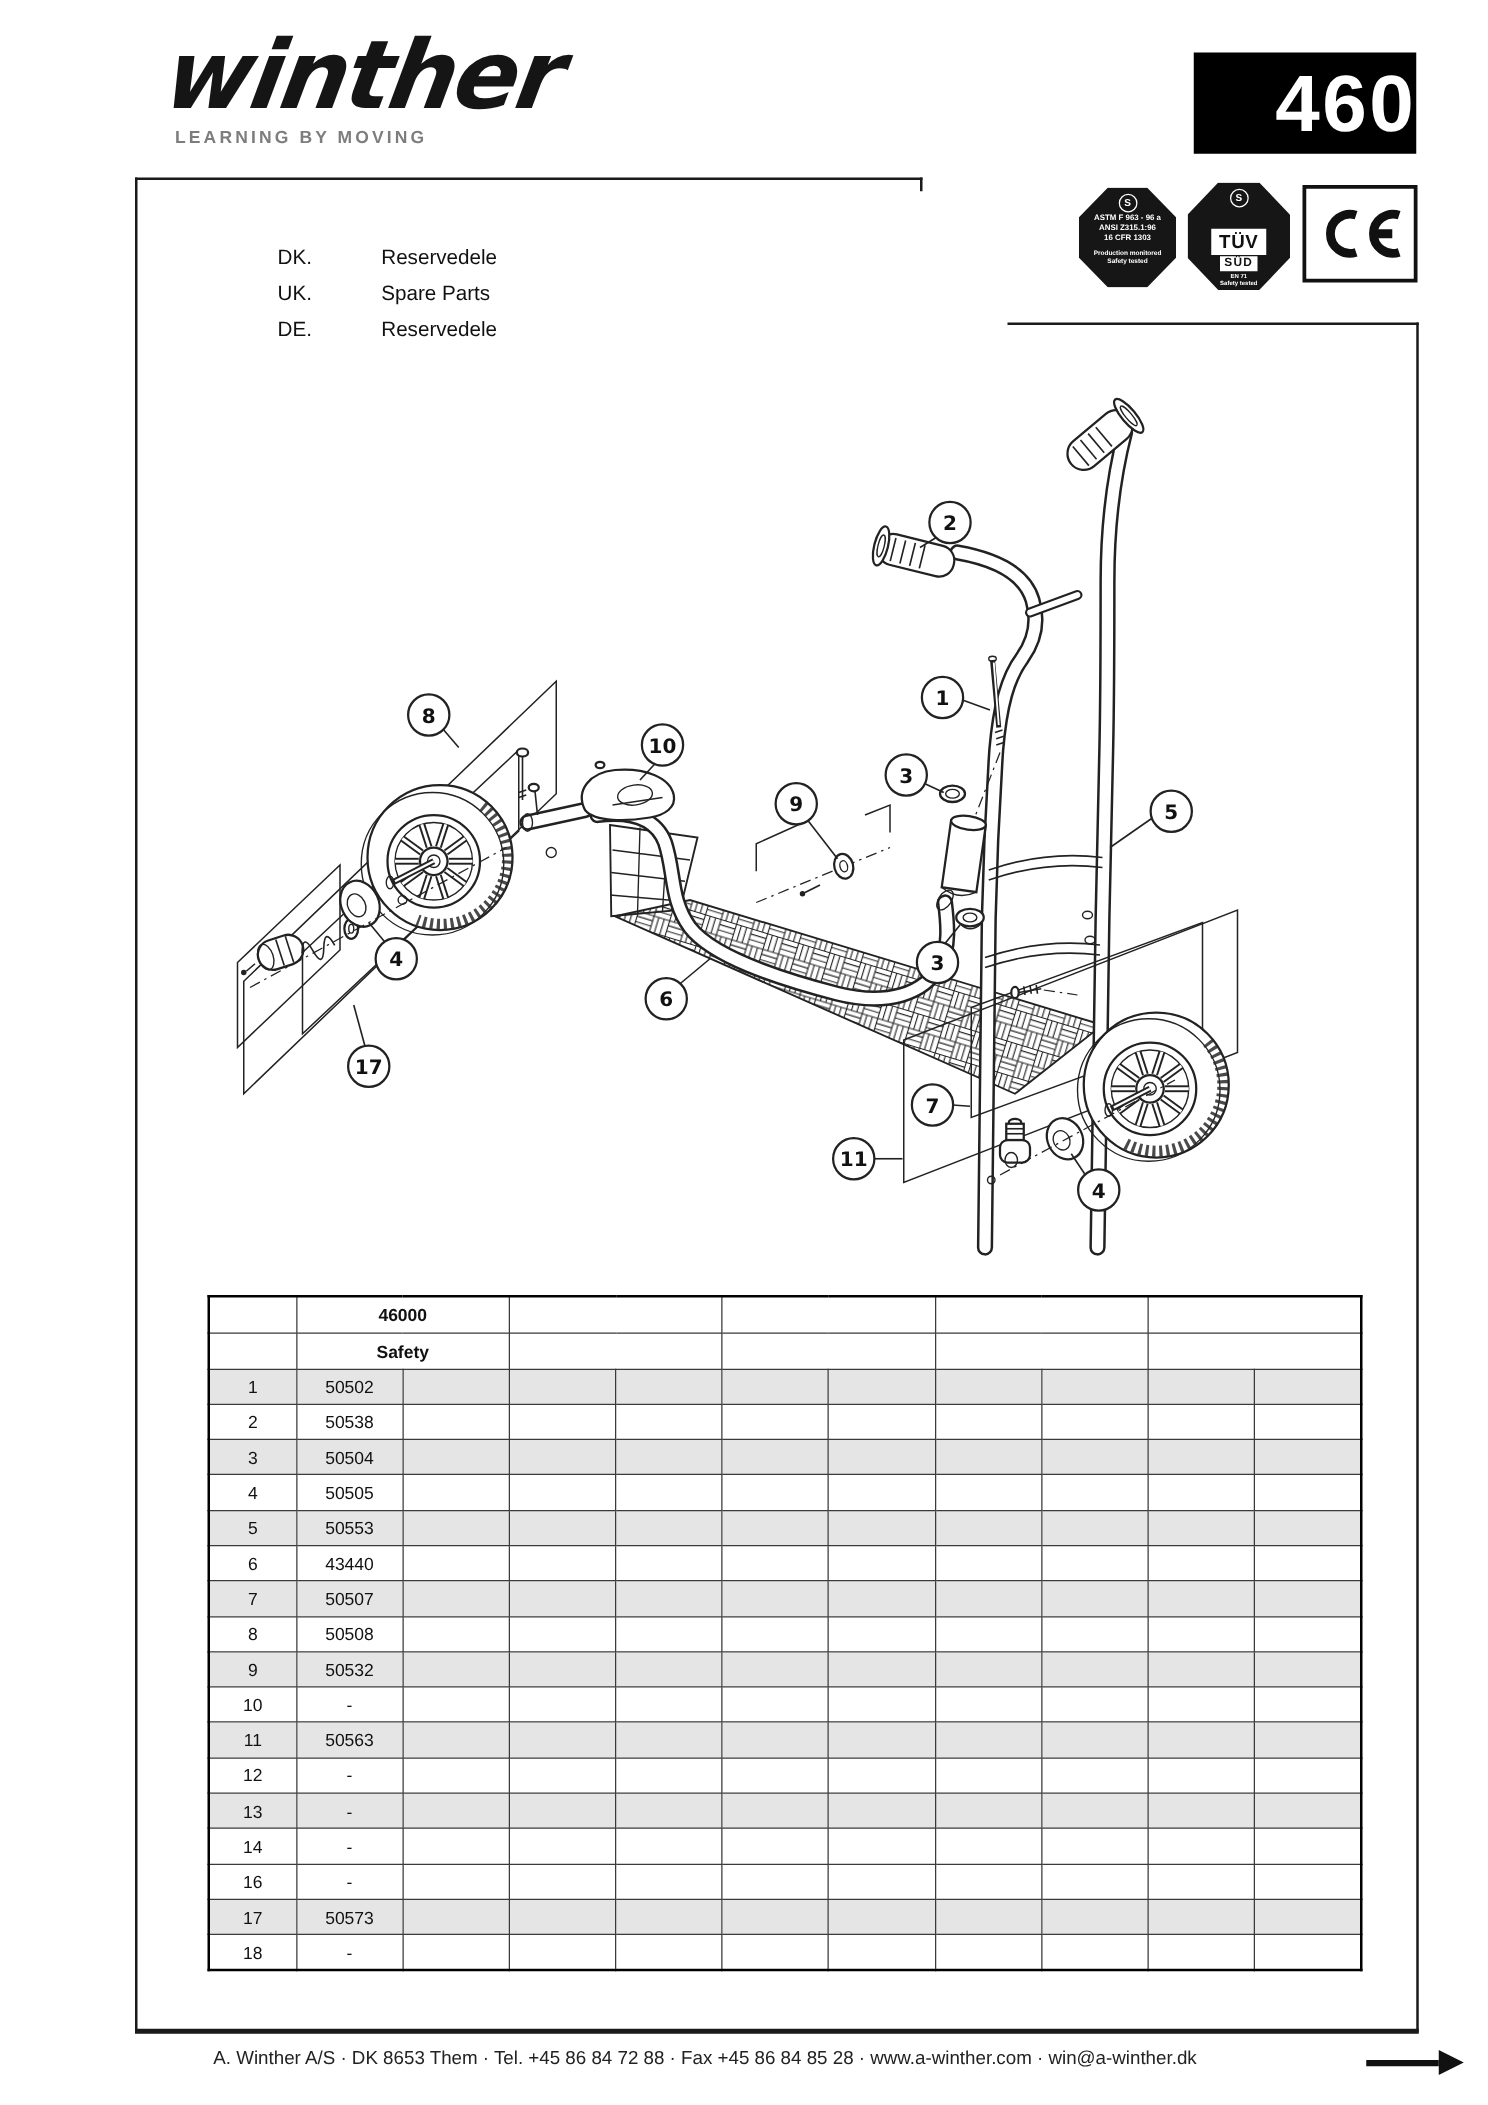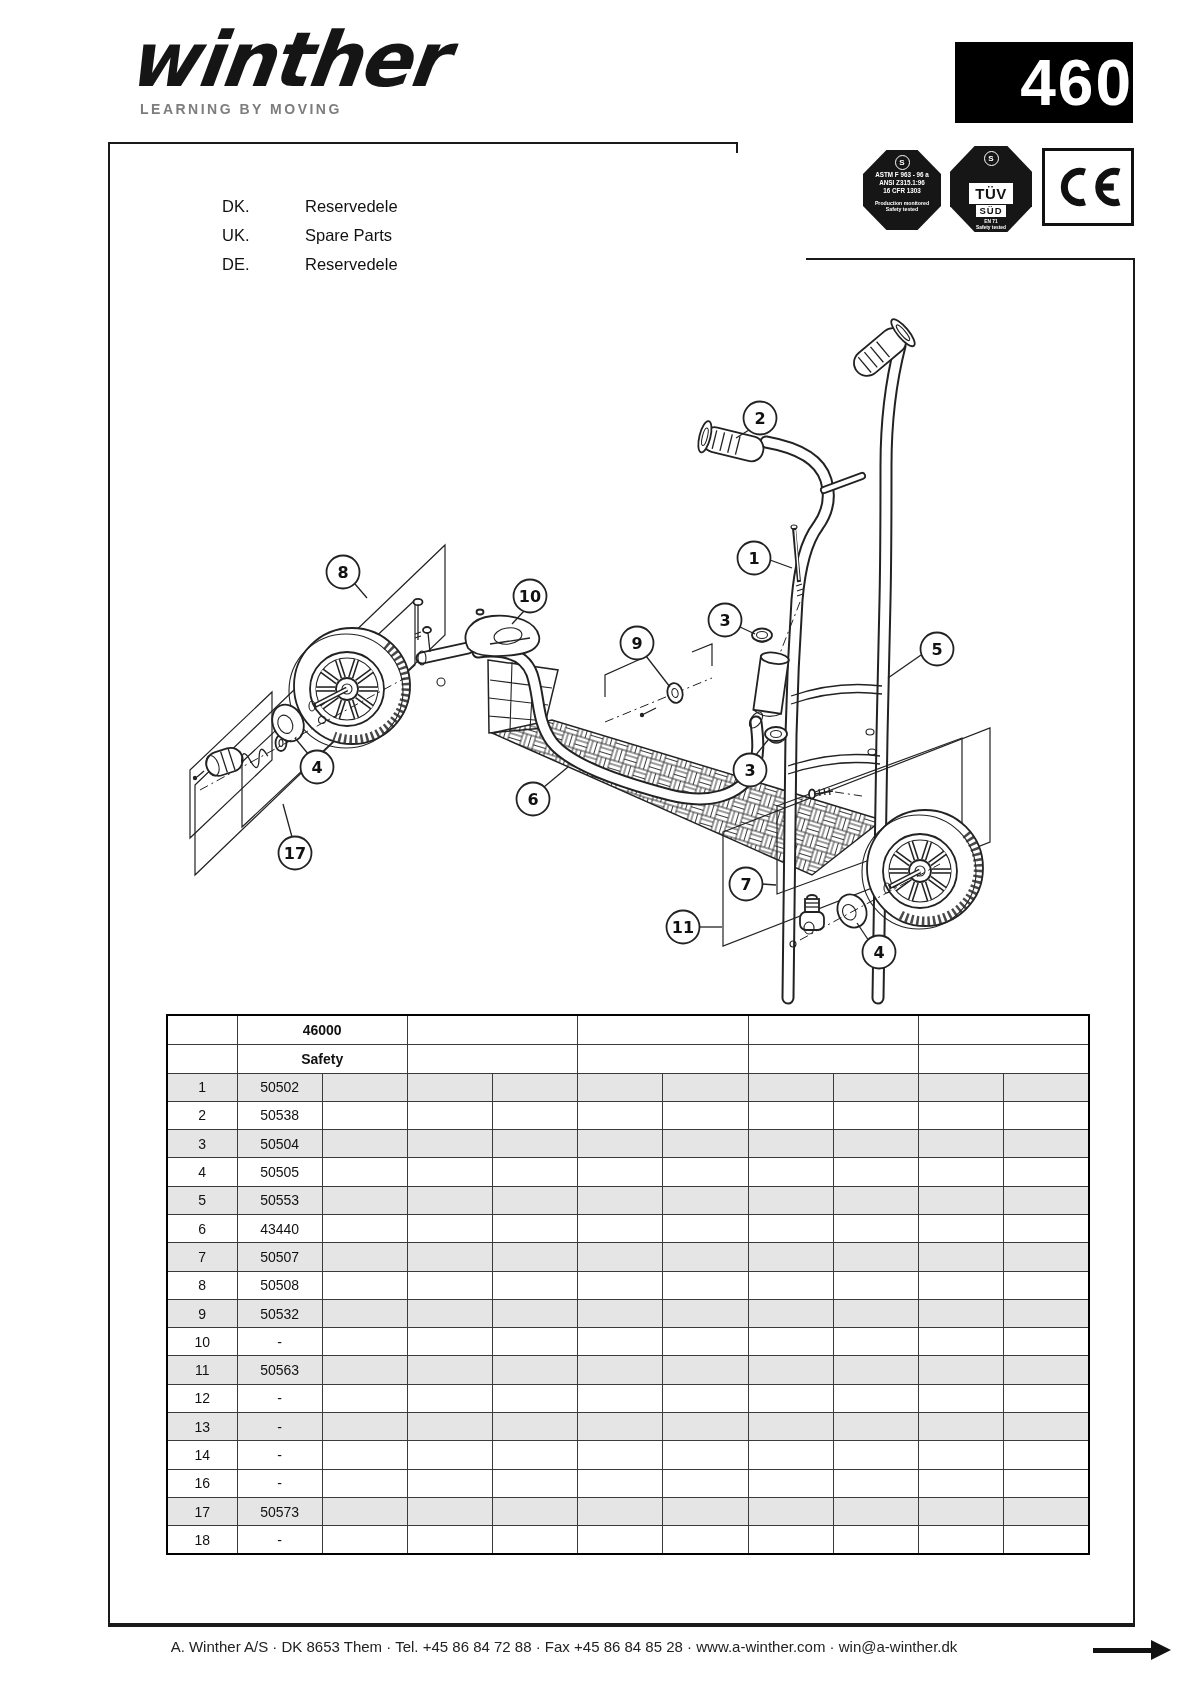"46000" table { margin-top: none -> 22px }
